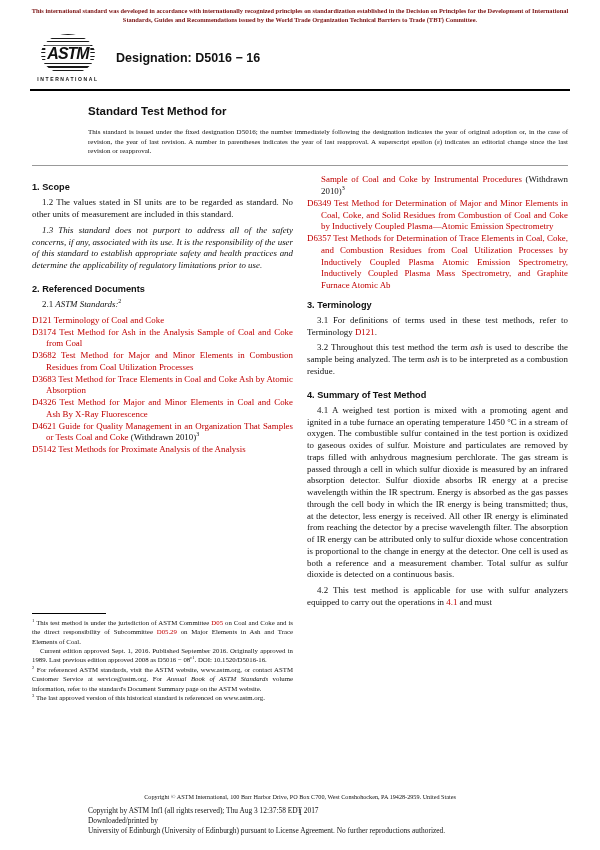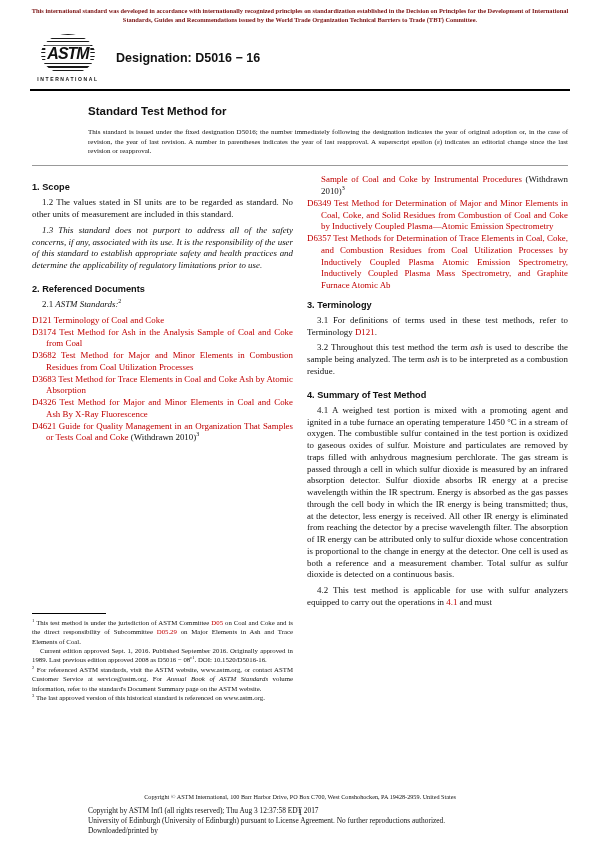"D5142 Test Methods for Proximate" div.ref { html: none -> <div><span>D5142 Test Methods for Proximate Analysis of the Analysis</span></div> }
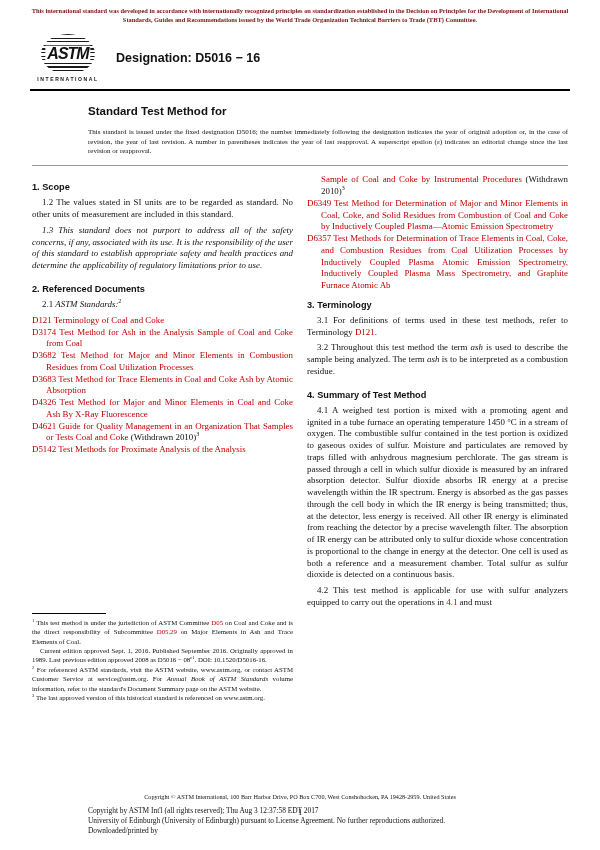"University of Edinburgh (University of" div { order: before "Downloaded/printed by" -> after "Downloaded/printed by" }
